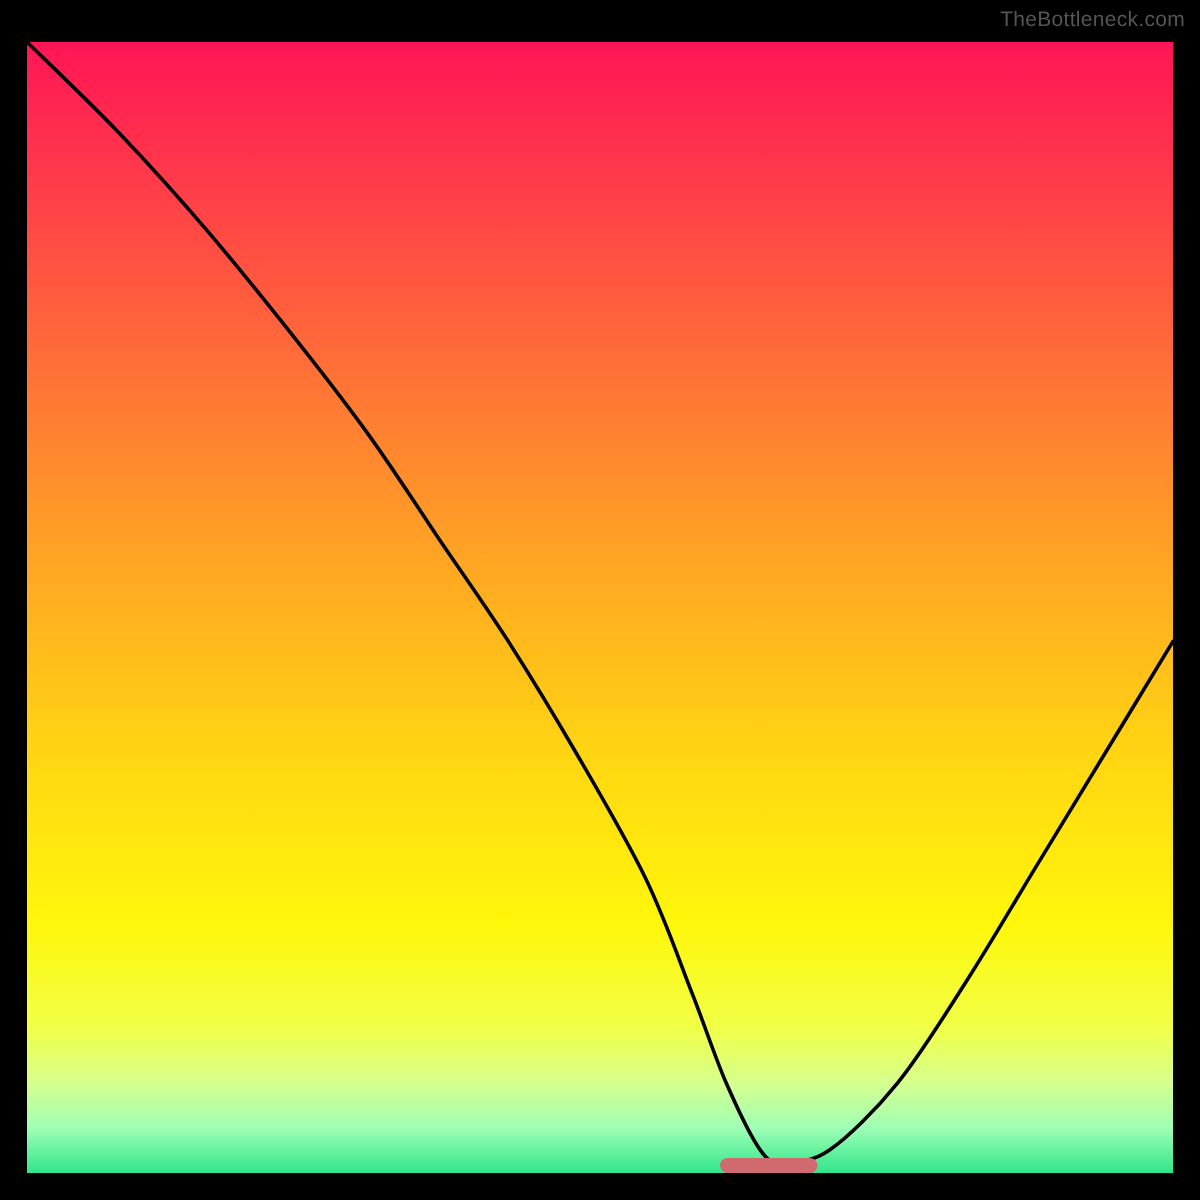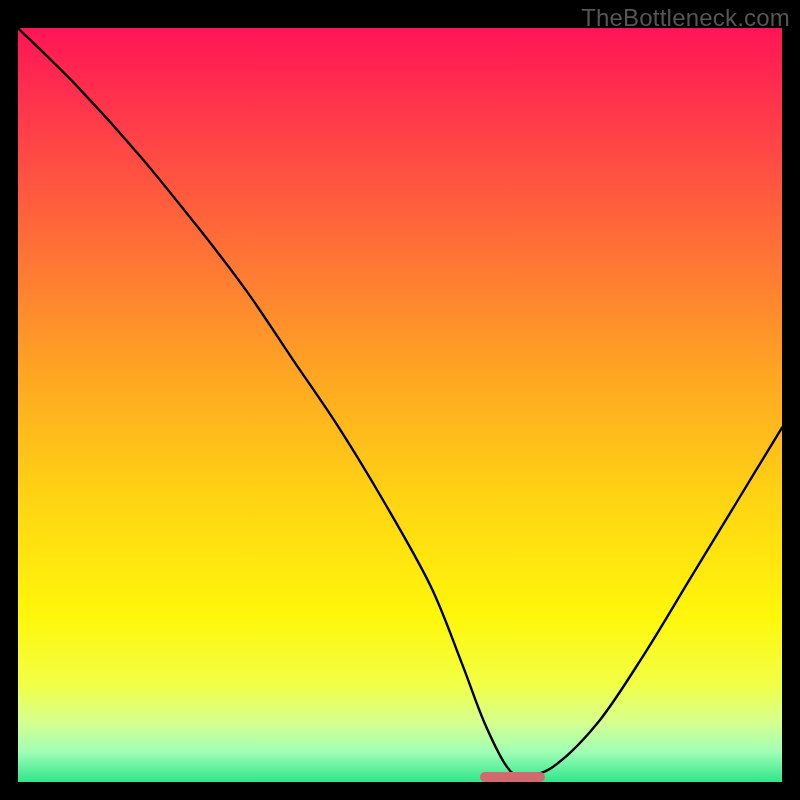"TheBottleneck.com" .watermark { font-size: 24px -> 14px }
